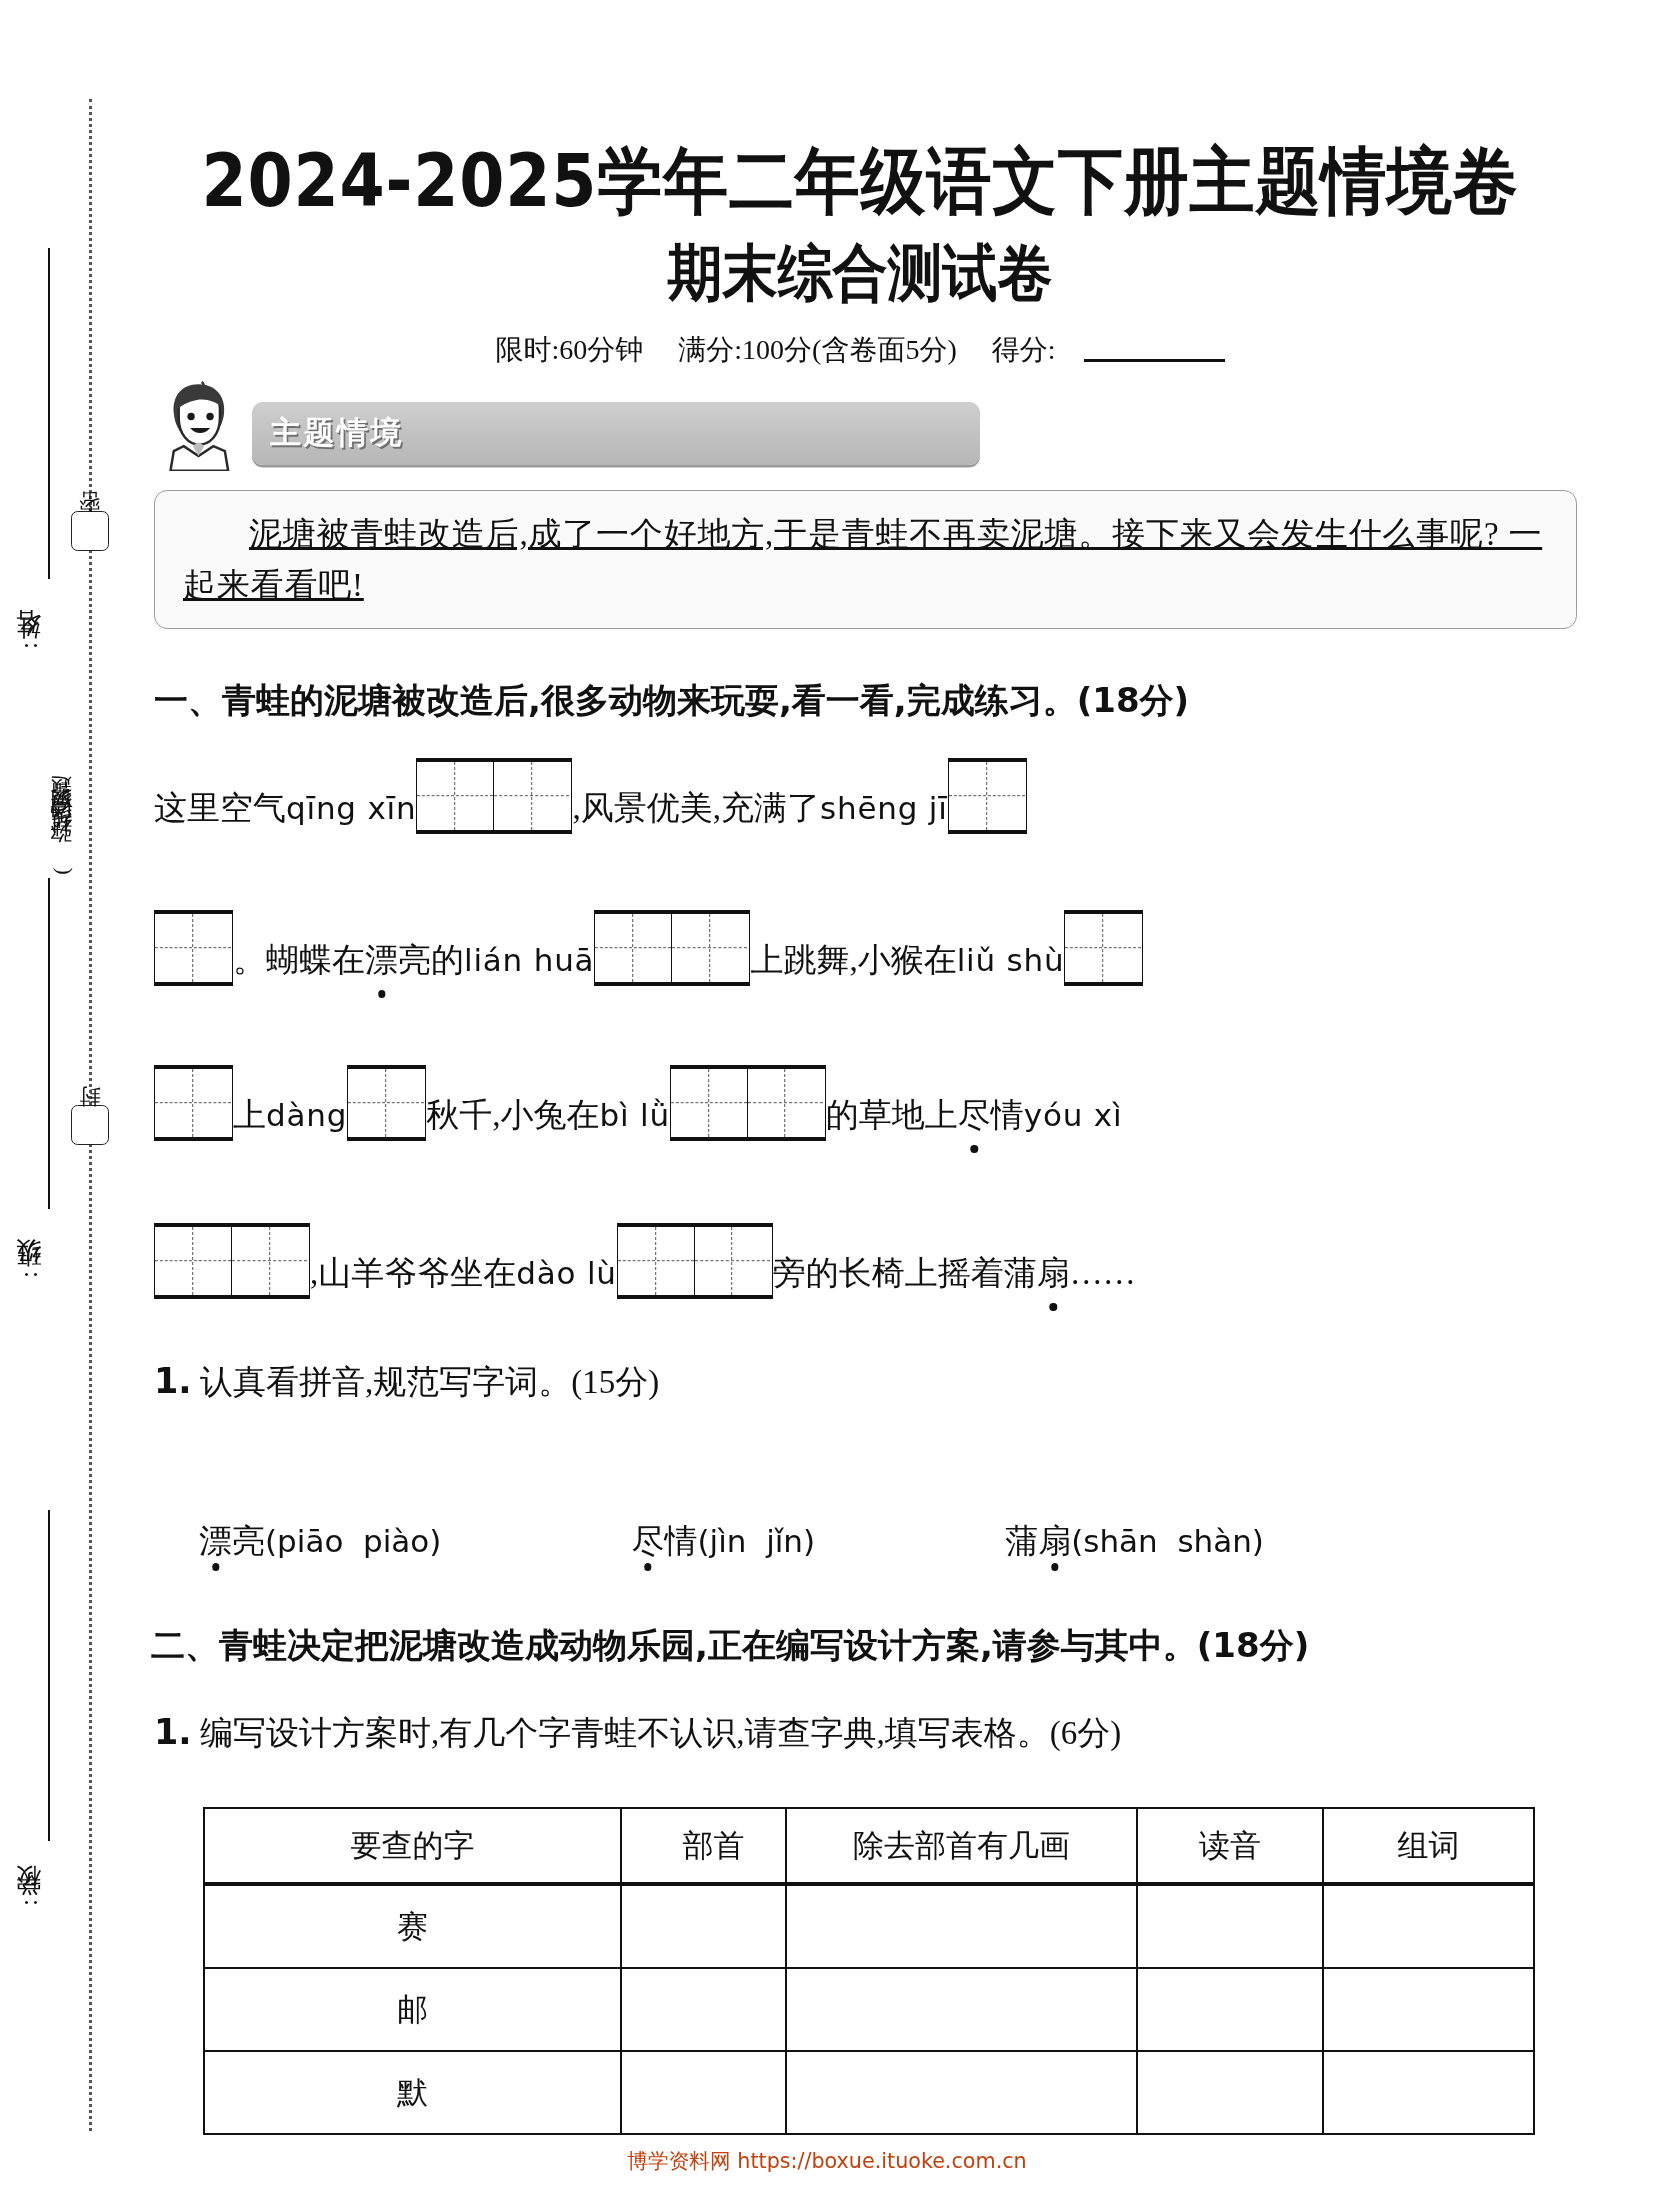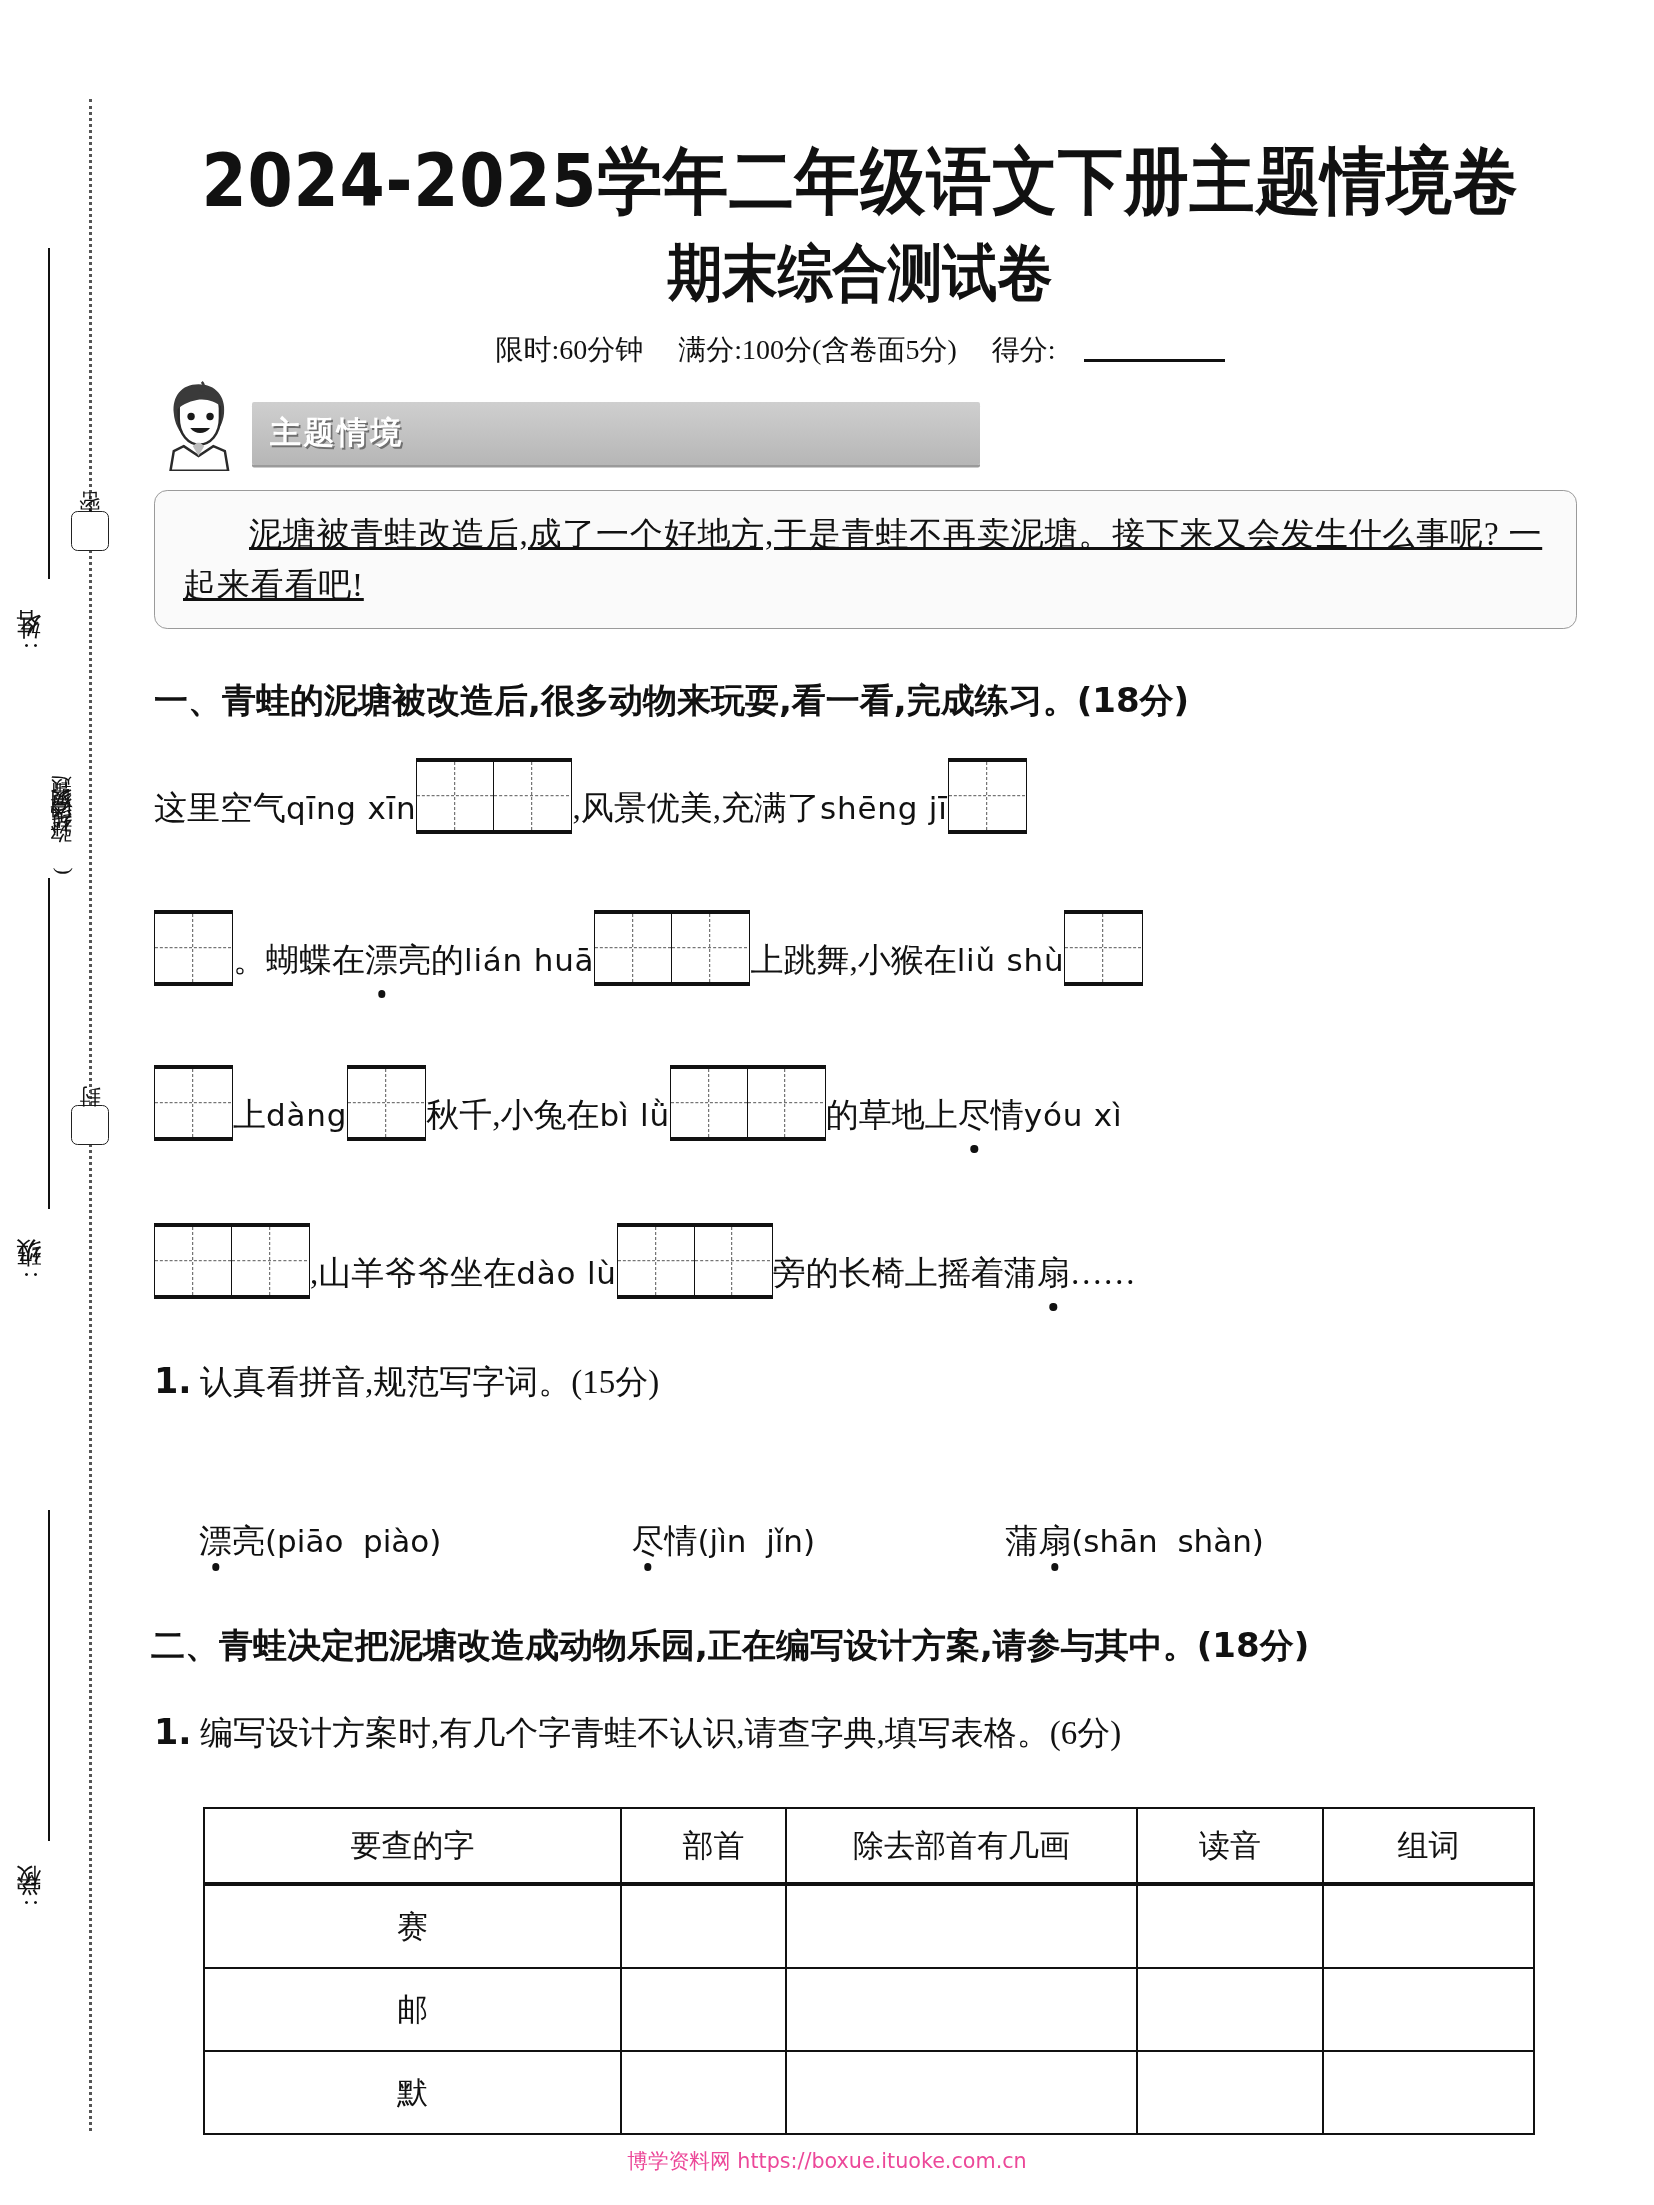"主题情境" .banner-bar { border-radius: 2px -> 11px }
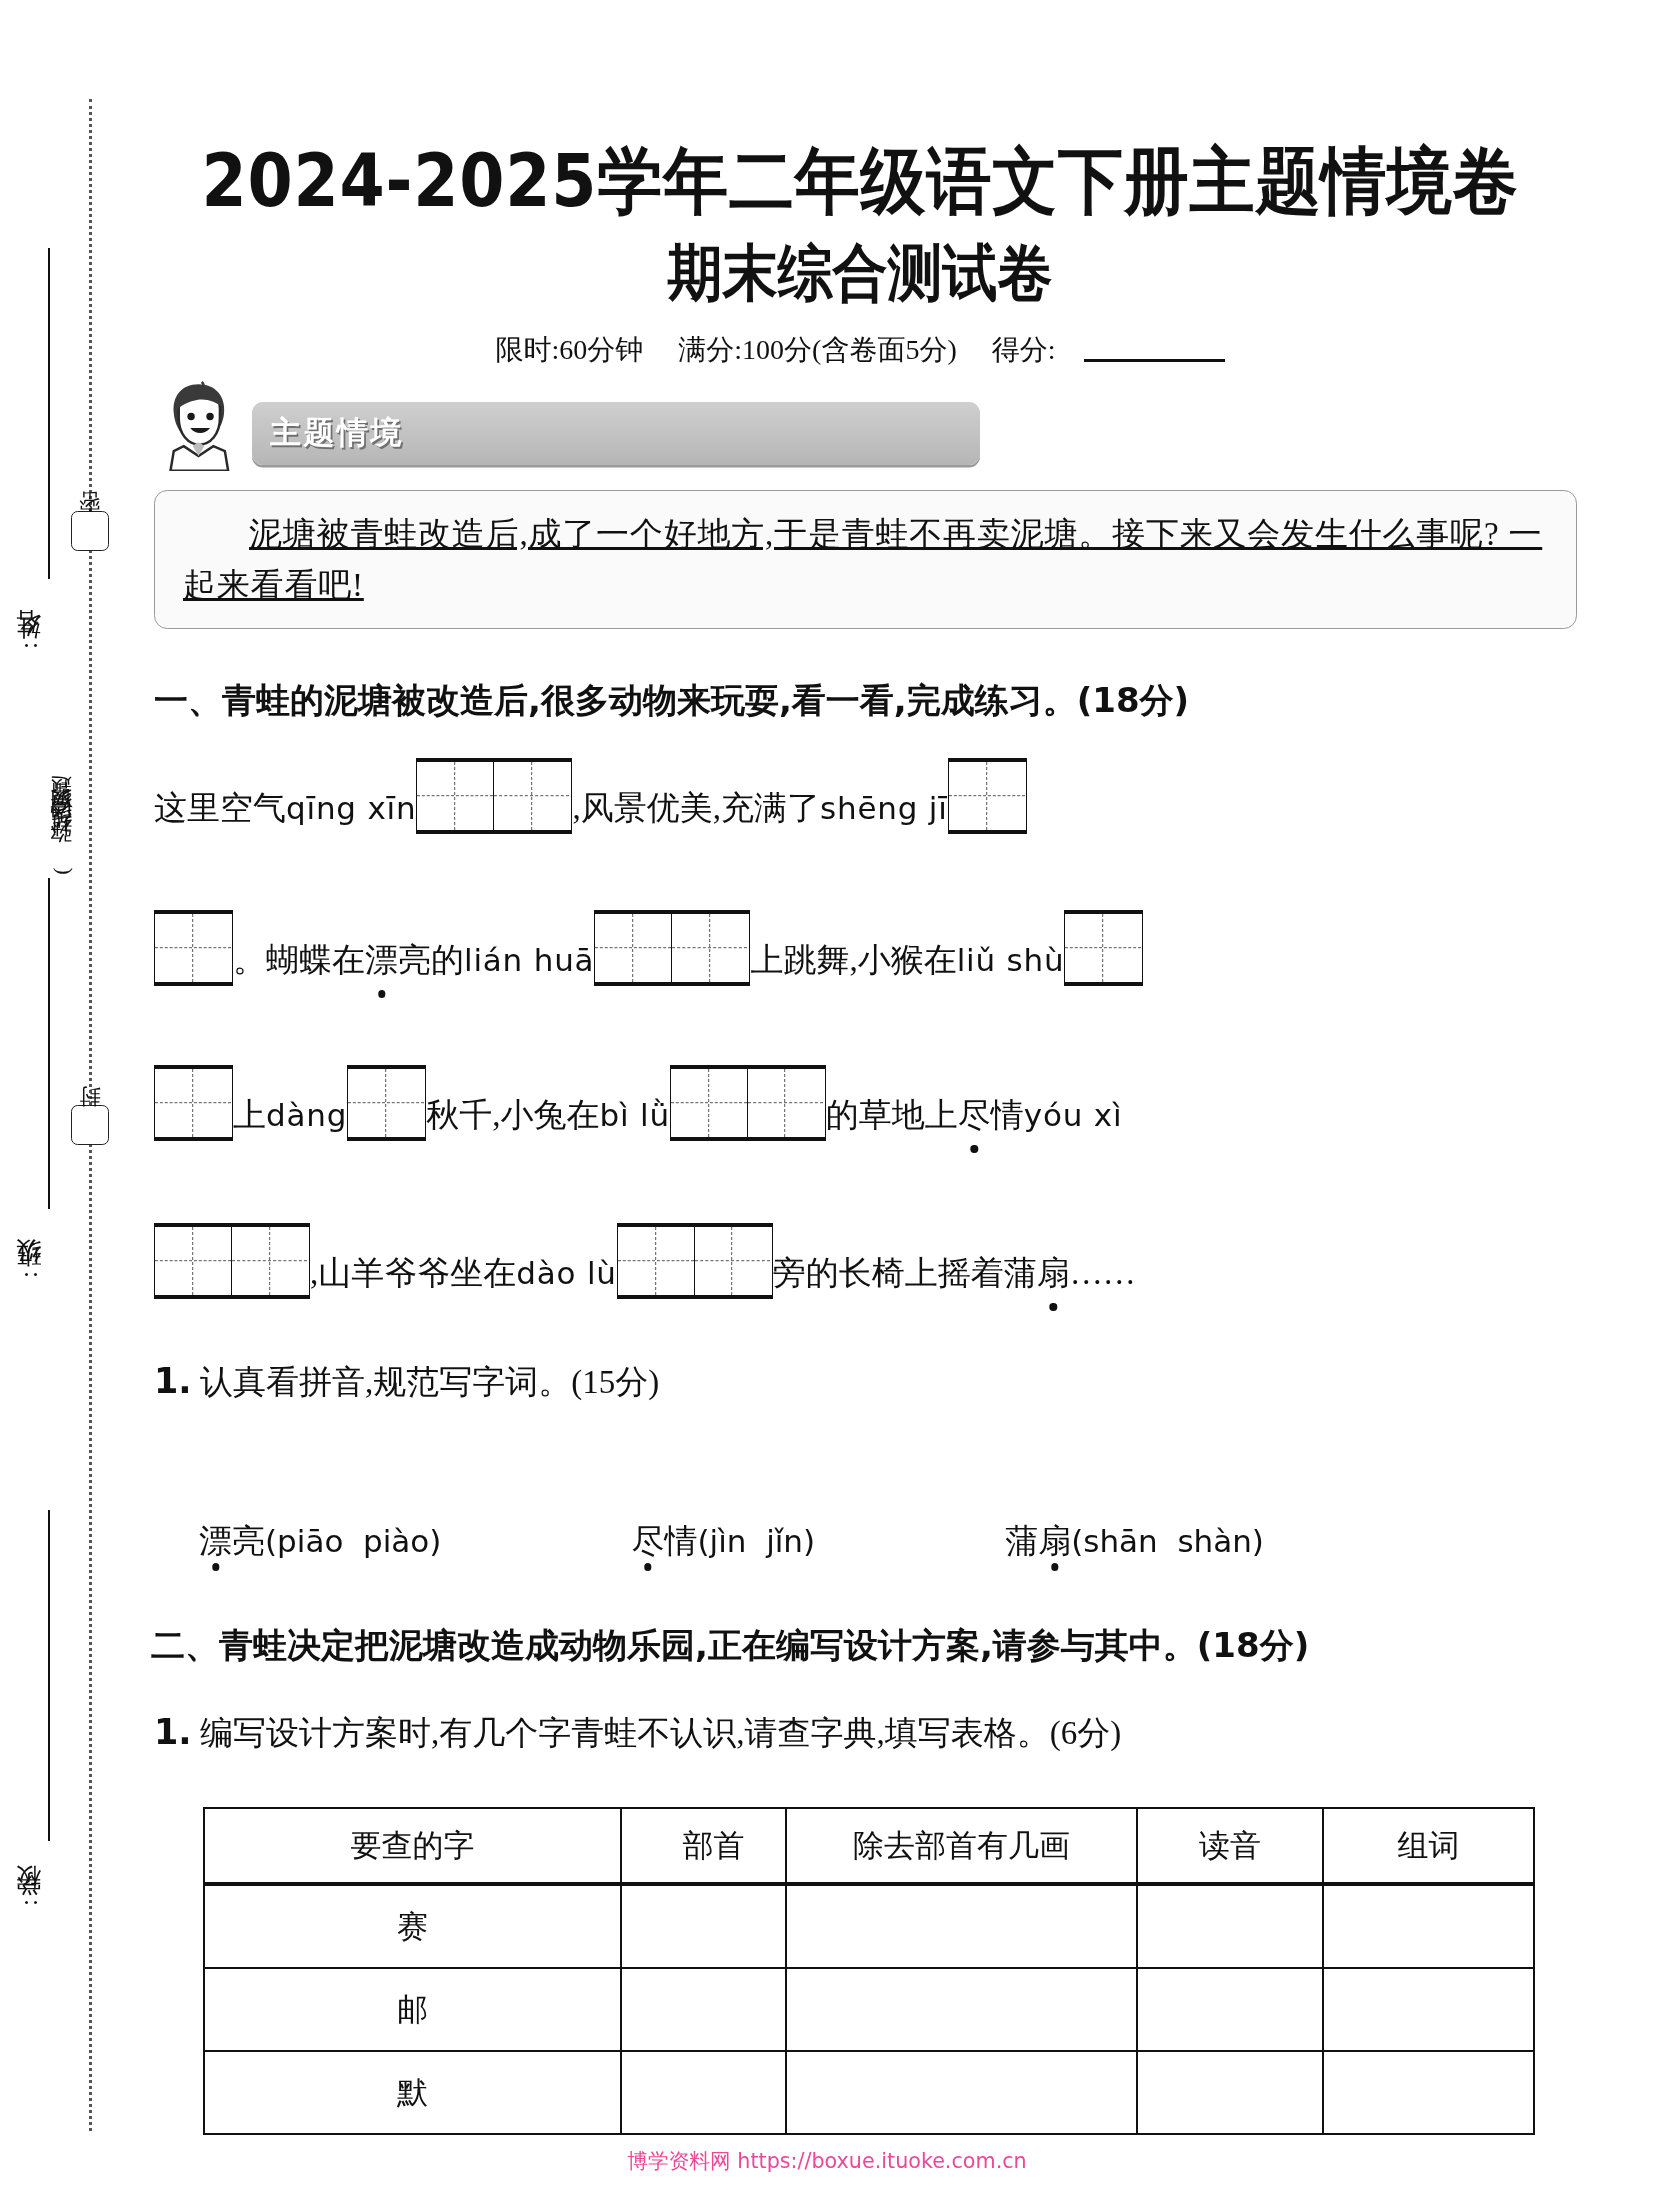"博学资料网 https://boxue.ituoke.com.cn" .watermark { color: #ec4899 -> #c2410c }
